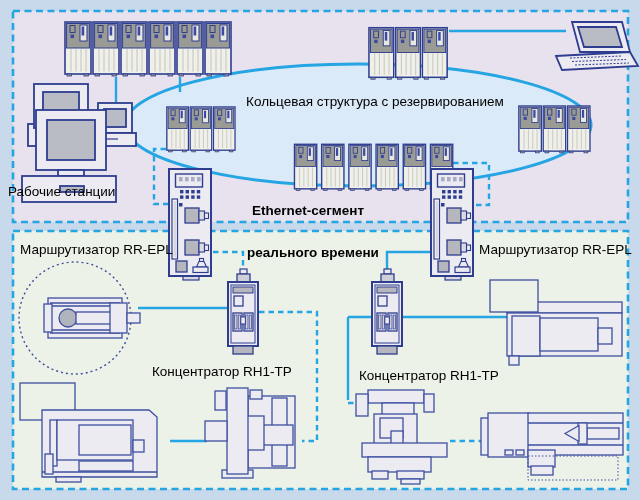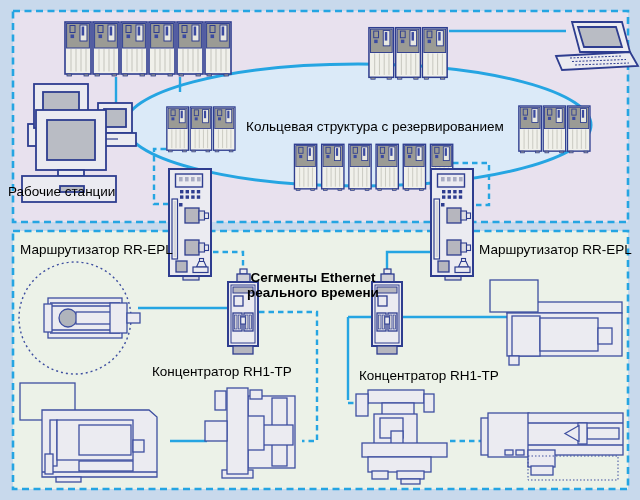"Кольцевая структура с резервированием" .diagram-label.centered { margin-top: 25px -> none }
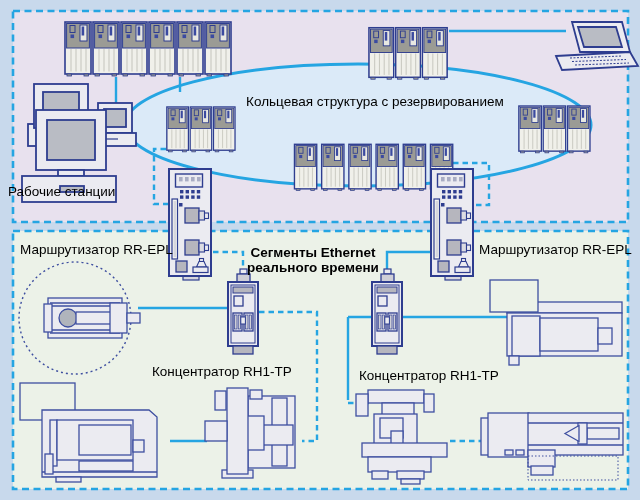"Ethernet-сегмент" div.diagram-label { html: none -> <div>Ethernet-сегмент</div> }
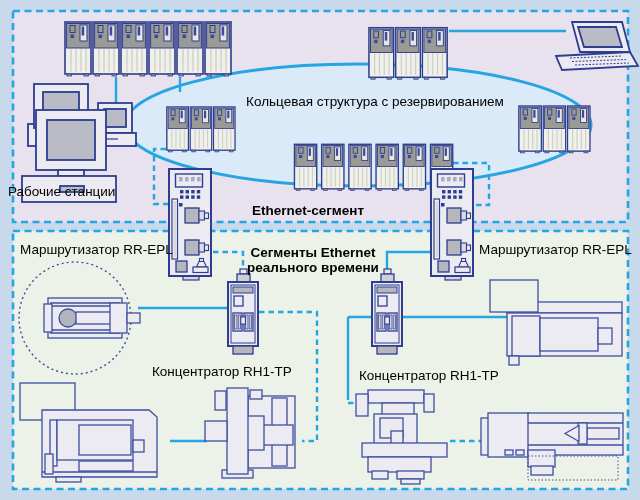"Сегменты Ethernet" div { html: <div>Сегменты Ethernet</div> -> none }
